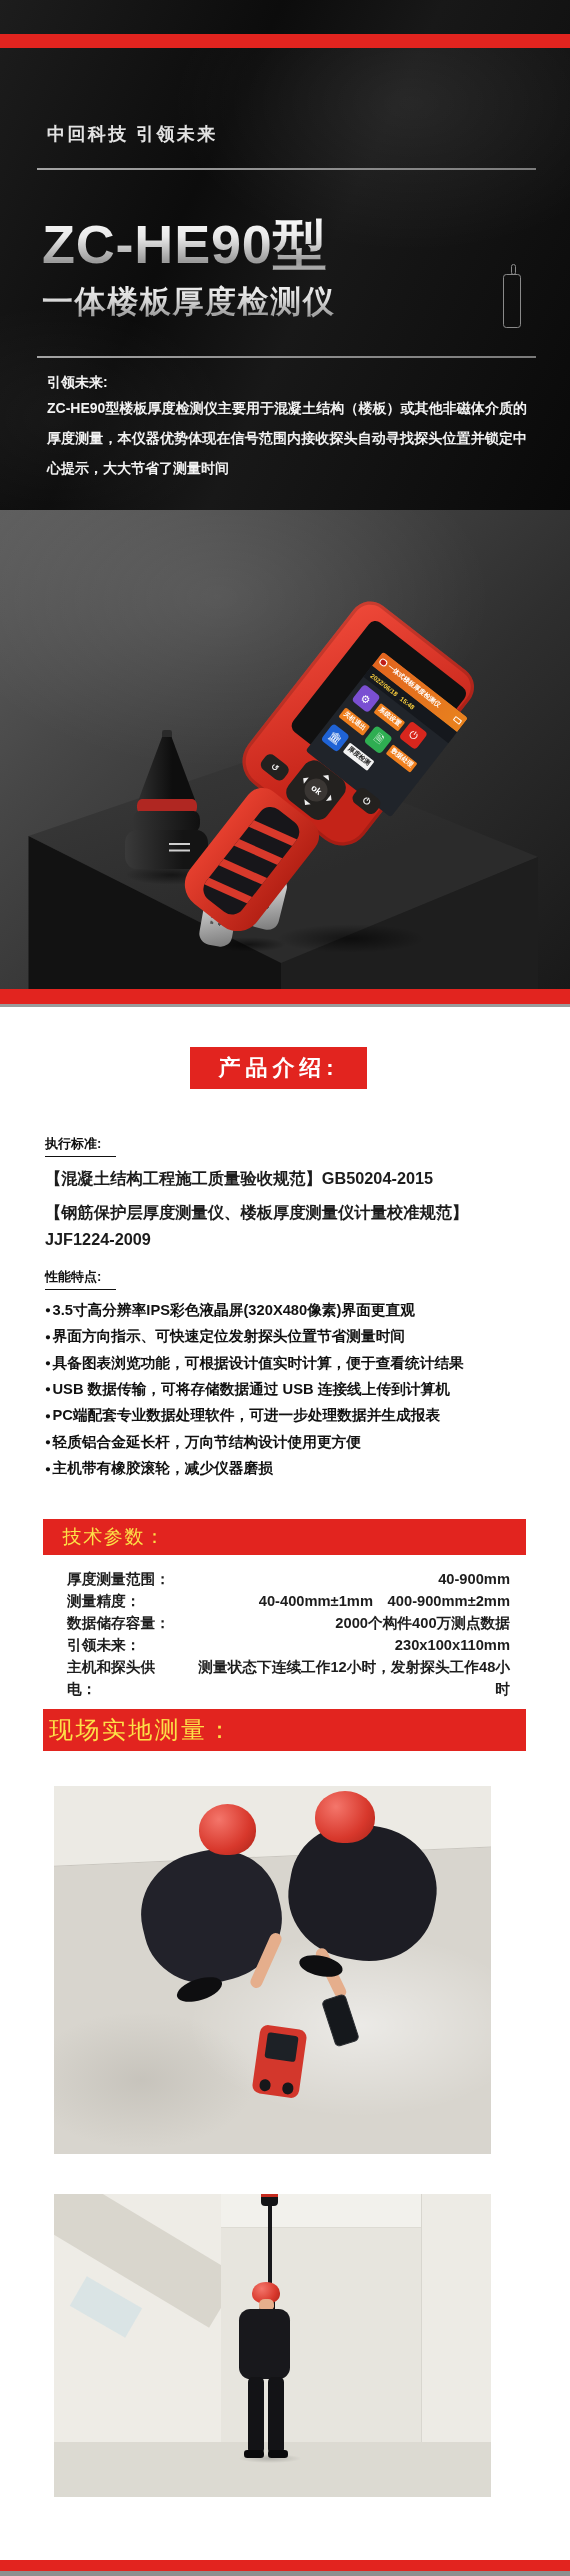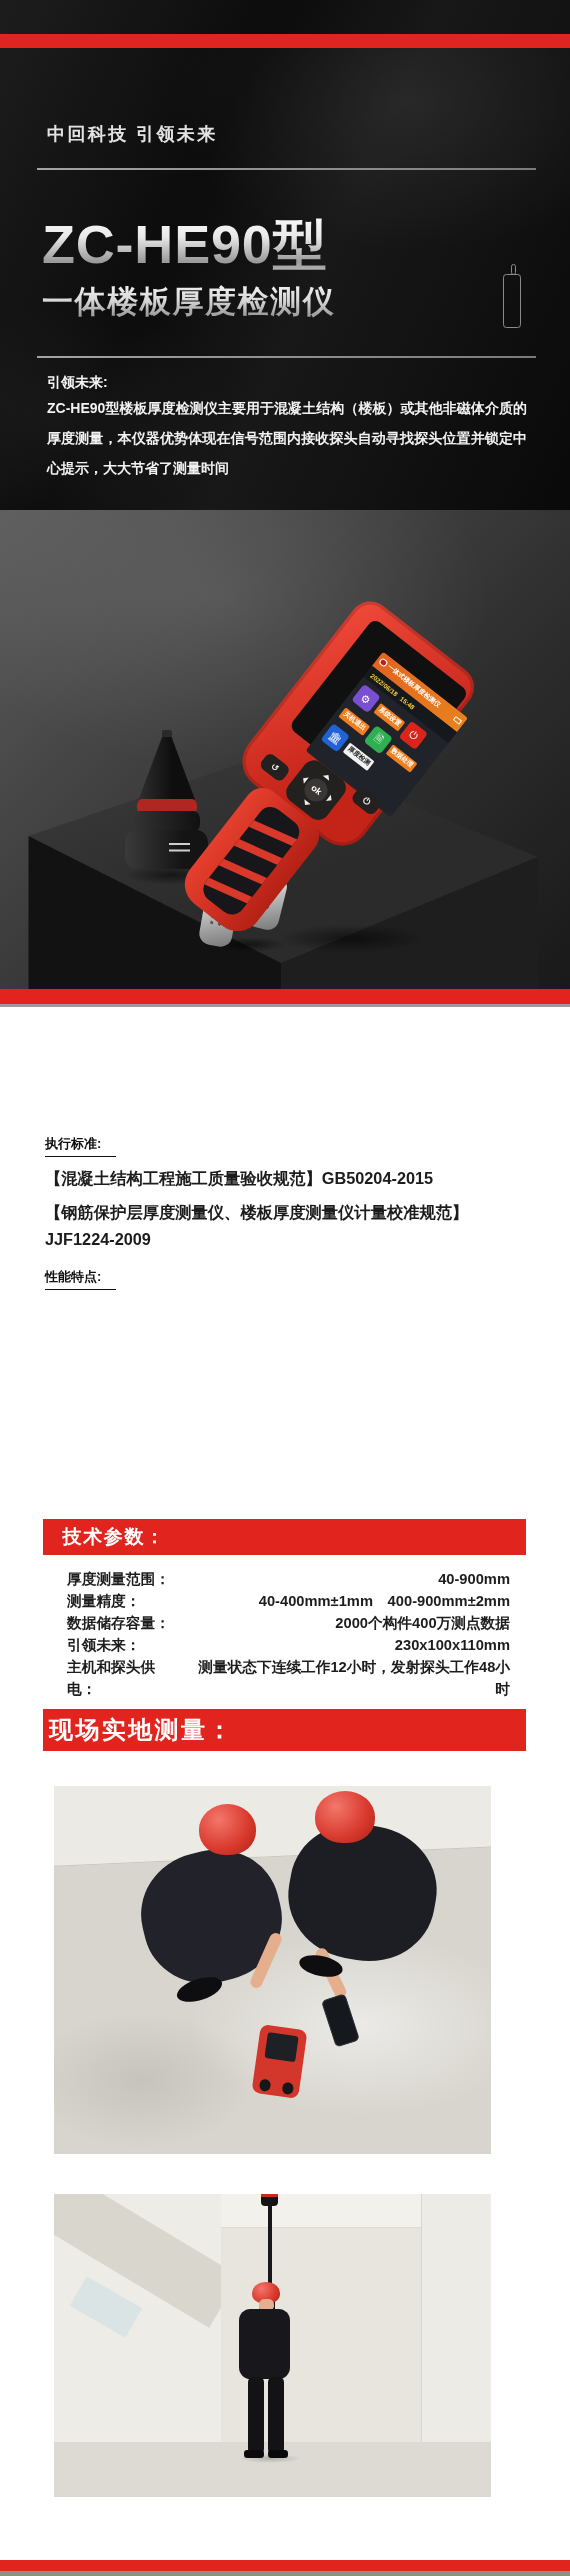"产品介绍:" div.badge-intro { html: none -> <div>产品介绍:</div> }
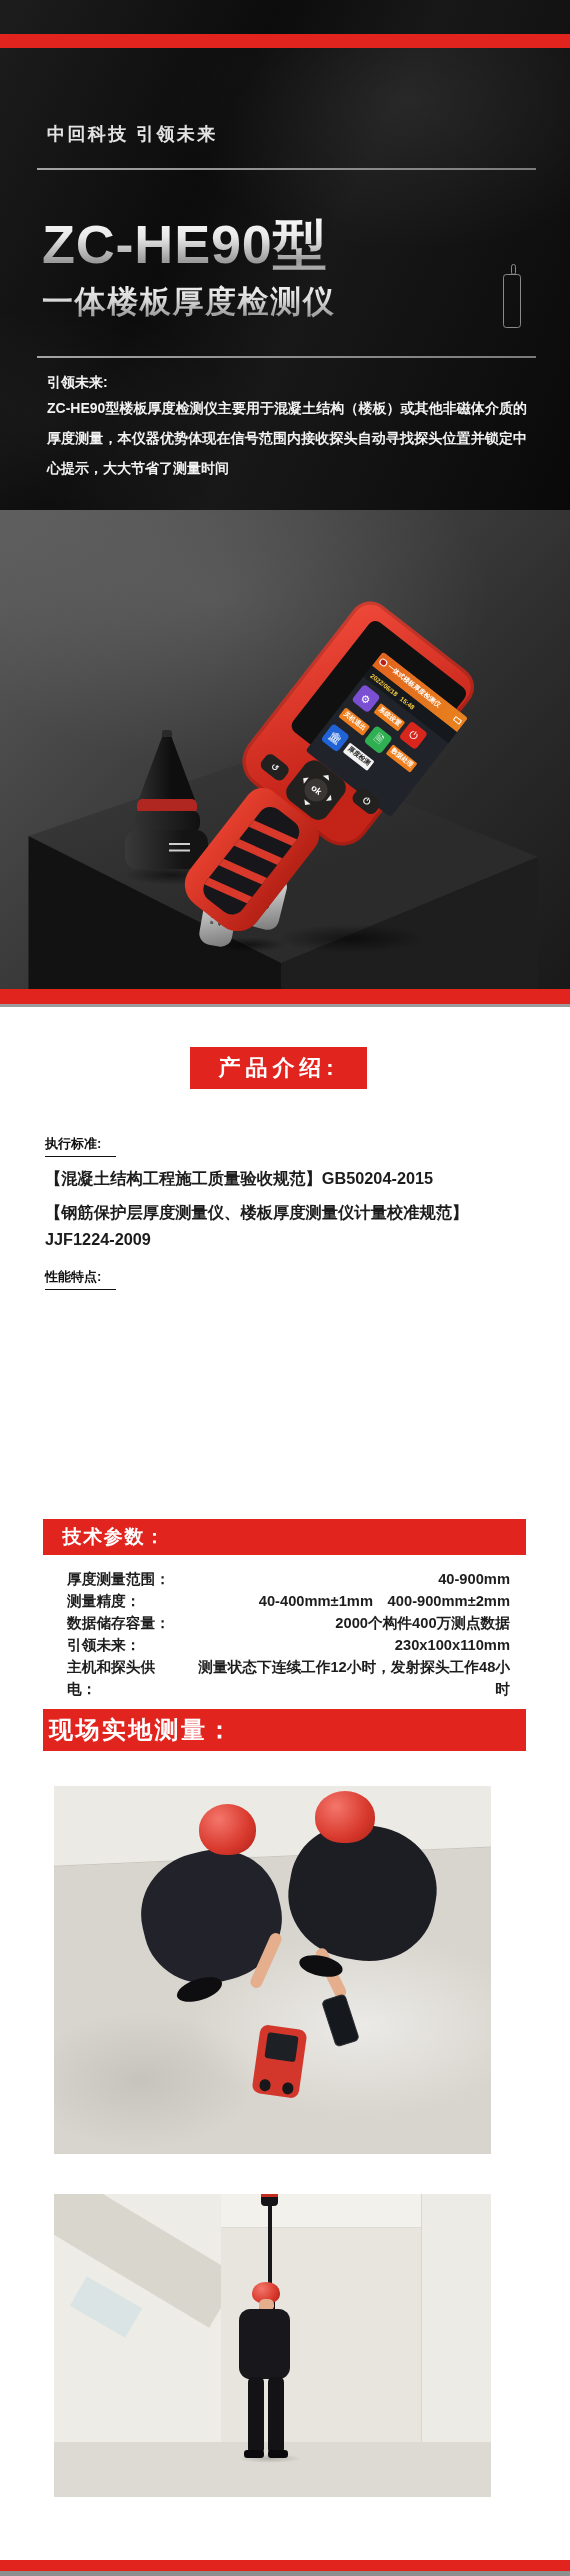"3.5寸高分辨率IPS彩色液晶屏(320X480像素)界面更直观" ul { html: none -> <ul> <li>3.5寸高分辨率IPS彩色液晶屏(320X480像素)界面更直观</li> <li>界面方向指示、可快速定位发射探头位置节省测量时间</li> <li>具备图表浏览功能，可根据设计值实时计算，便于查看统计结果</li> <li>USB 数据传输，可将存储数据通过 USB 连接线上传到计算机</li> <li>PC端配套专业数据处理软件，可进一步处理数据并生成报表</li> <li>轻质铝合金延长杆，万向节结构设计使用更方便</li> <li>主机带有橡胶滚轮，减少仪器磨损</li> </ul> }
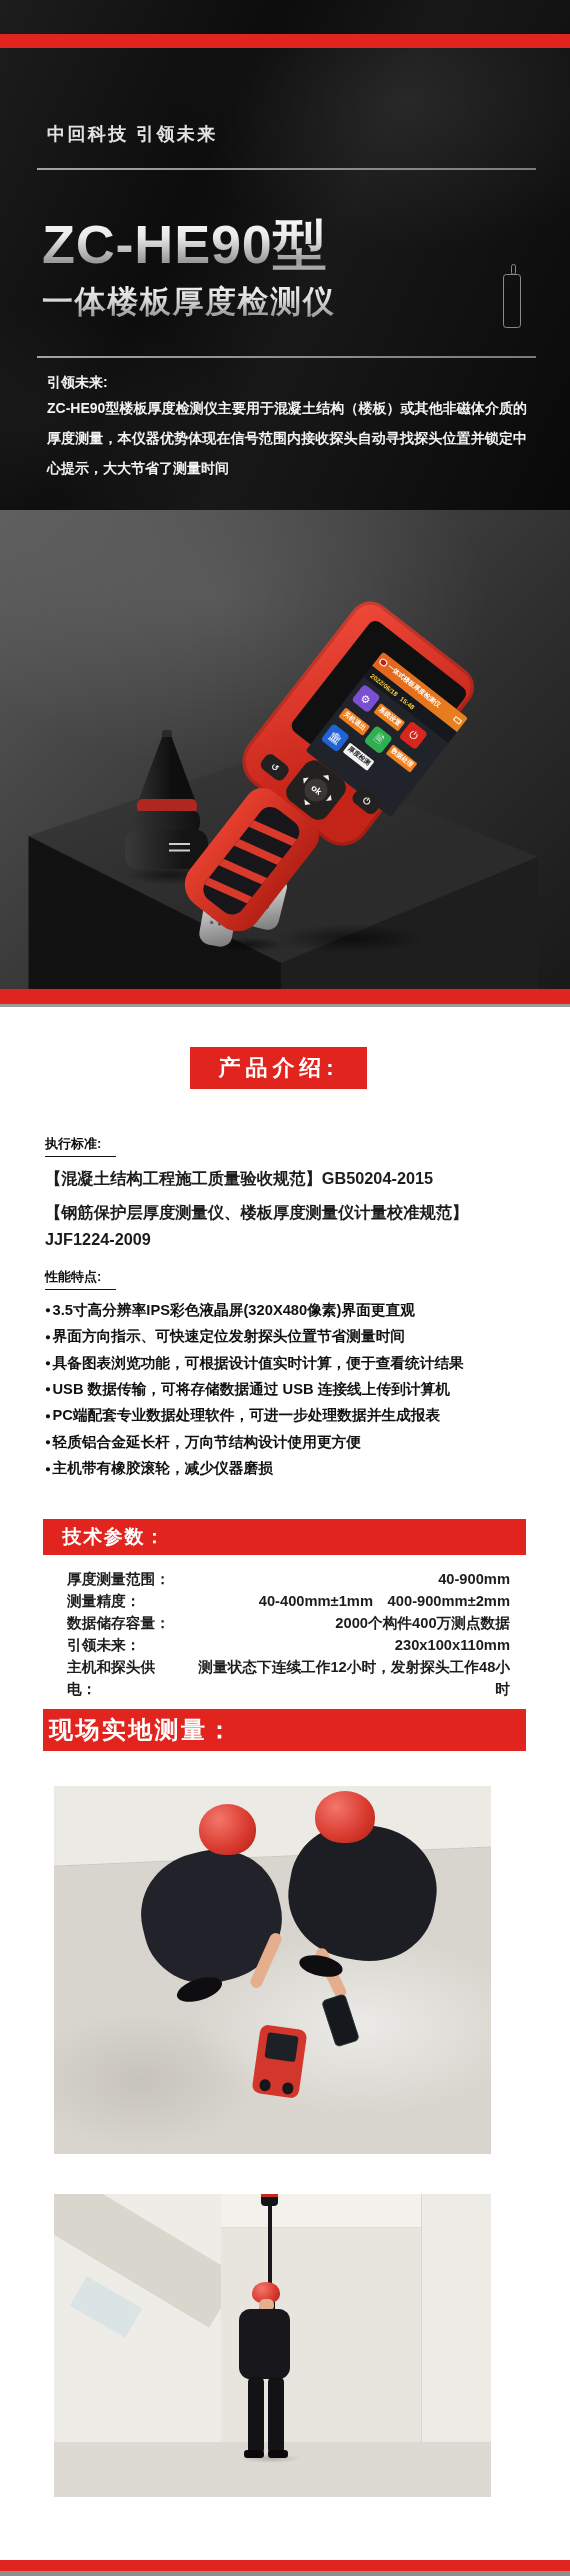"技术参数：" .banner { color: #ffffff -> #fde047; font-weight: 700 -> 400 }
